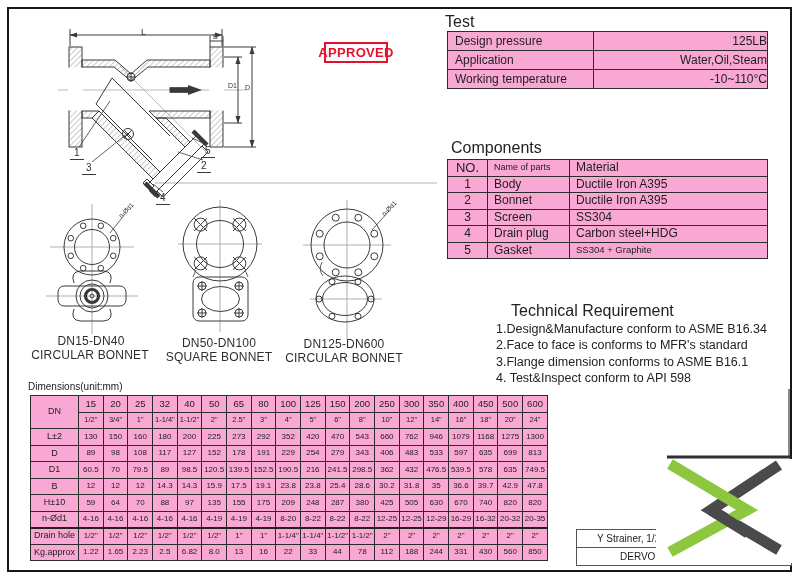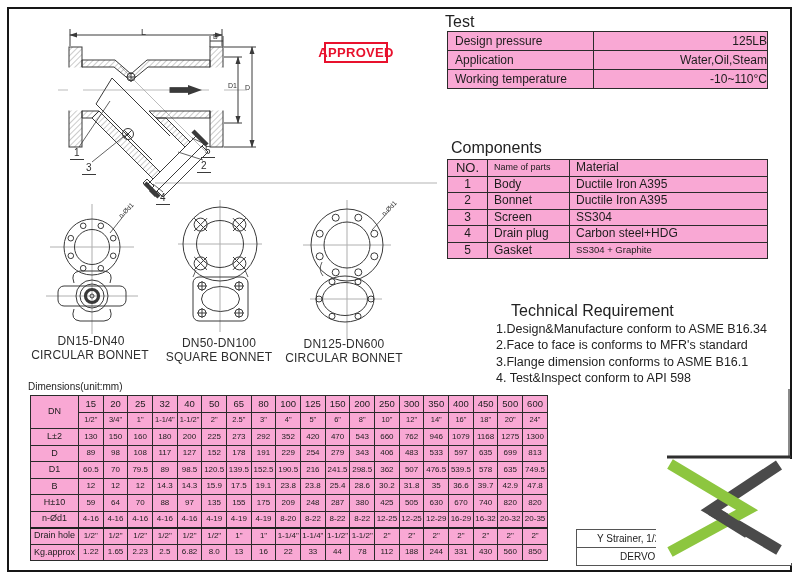"507" td { text: 507 -> 432 }
